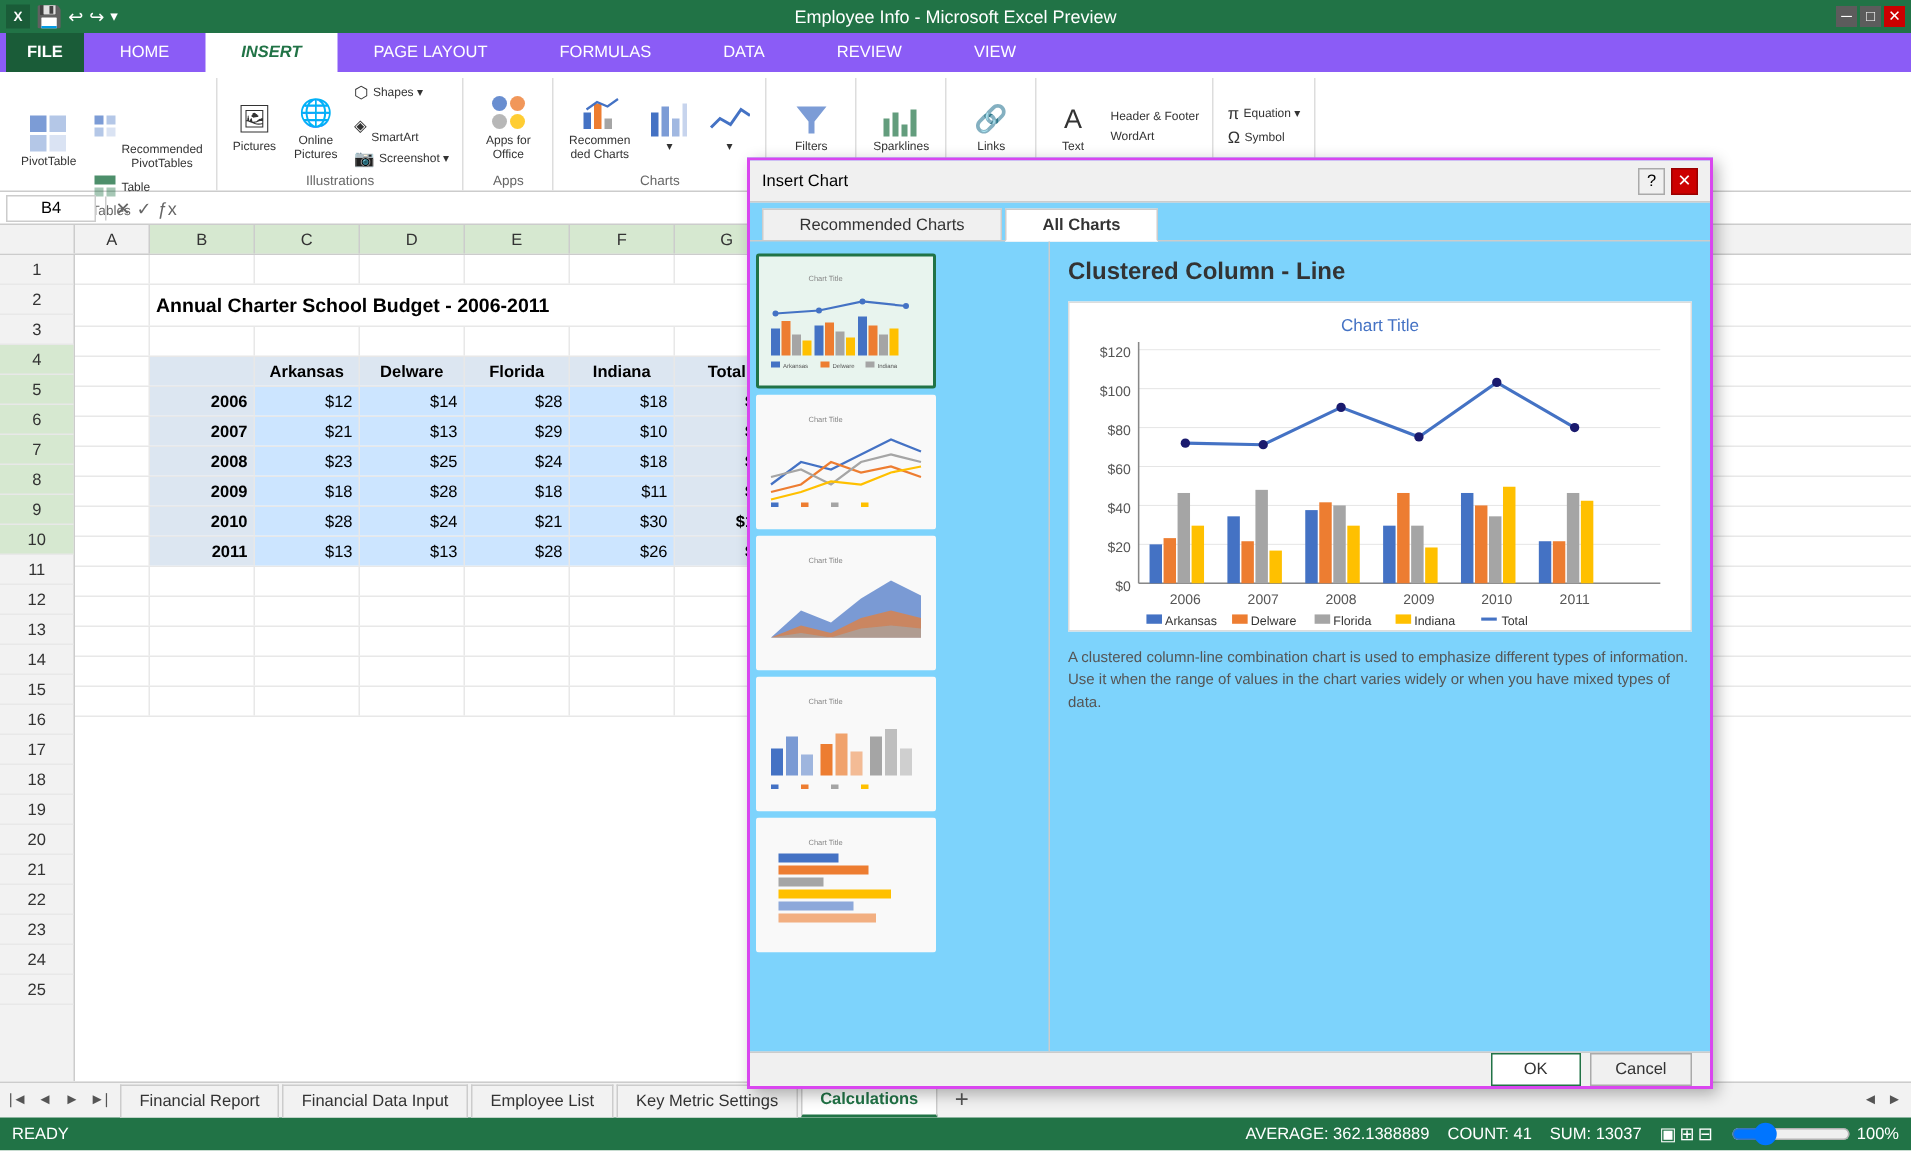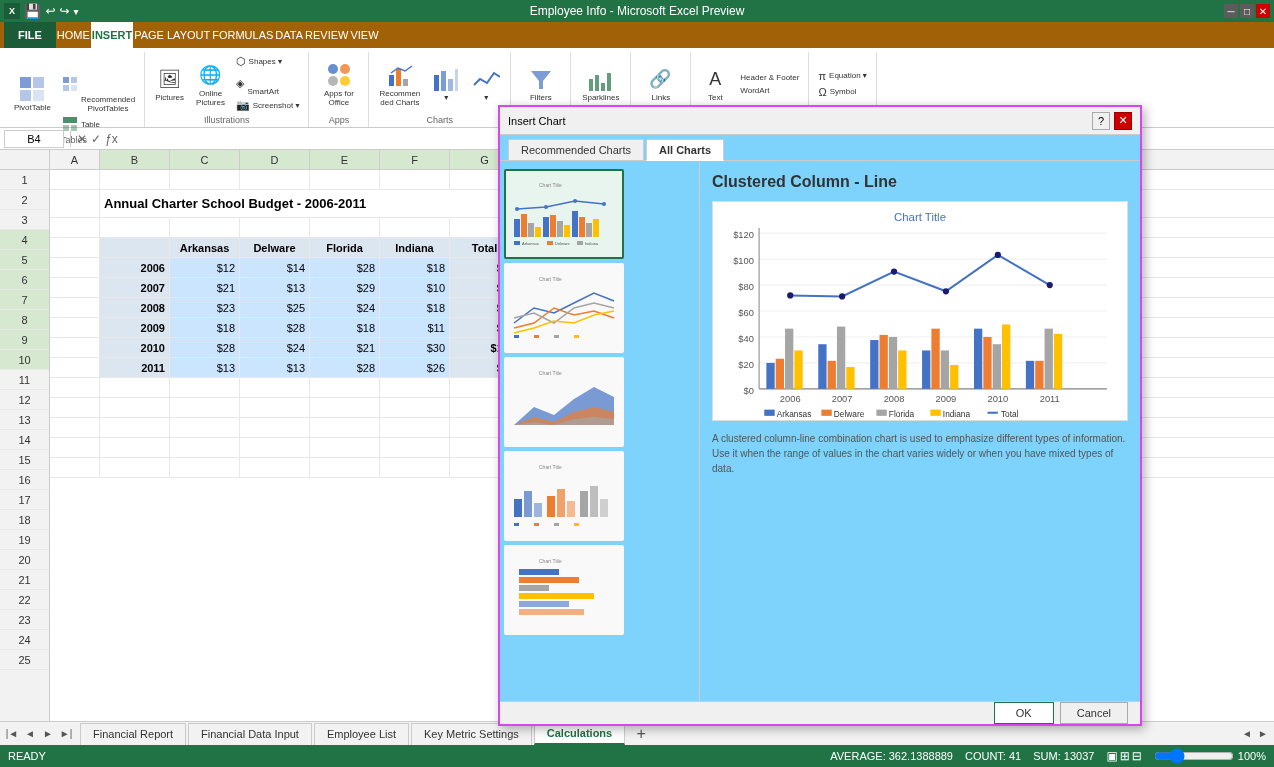"FILE" .ribbon-tabs { background: #a16207 -> #8b5cf6 }
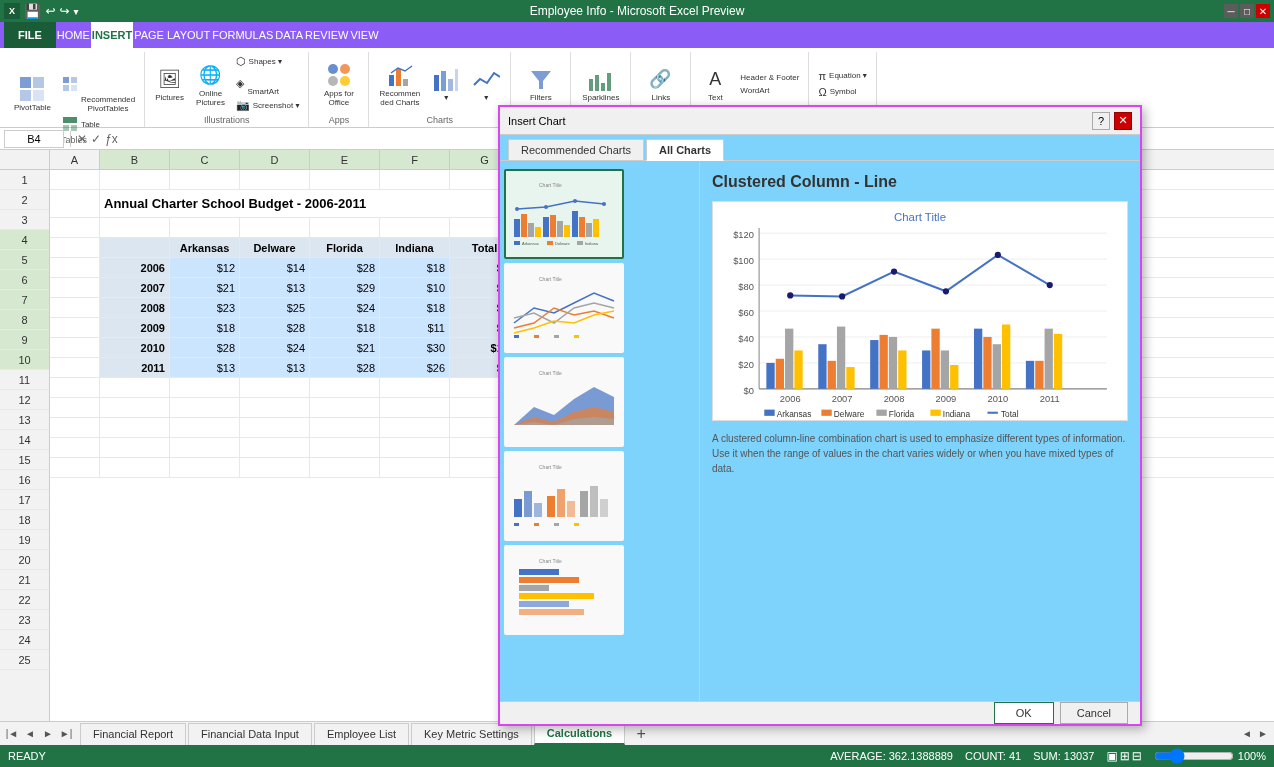"HOME" .ribbon-tab { padding: 4px 1px -> 4px 24px }
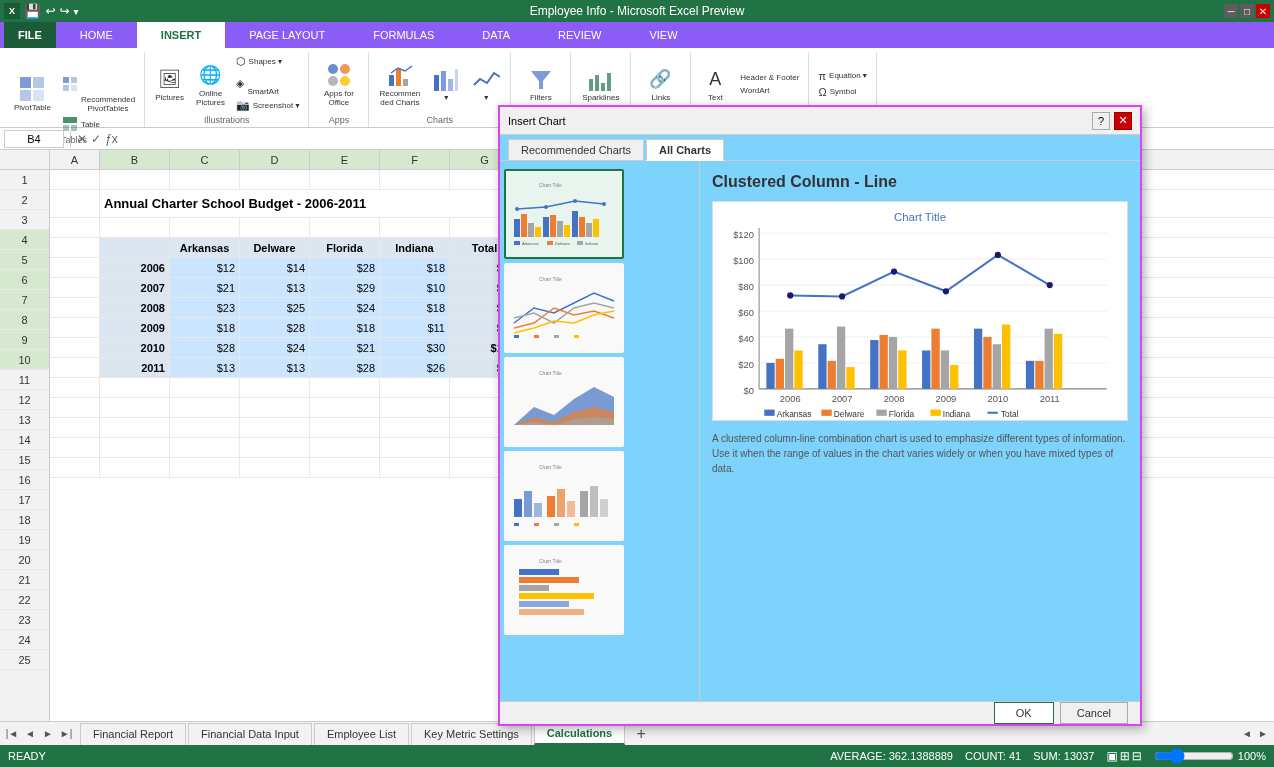"INSERT" .ribbon-tab.active { font-style: none -> italic }
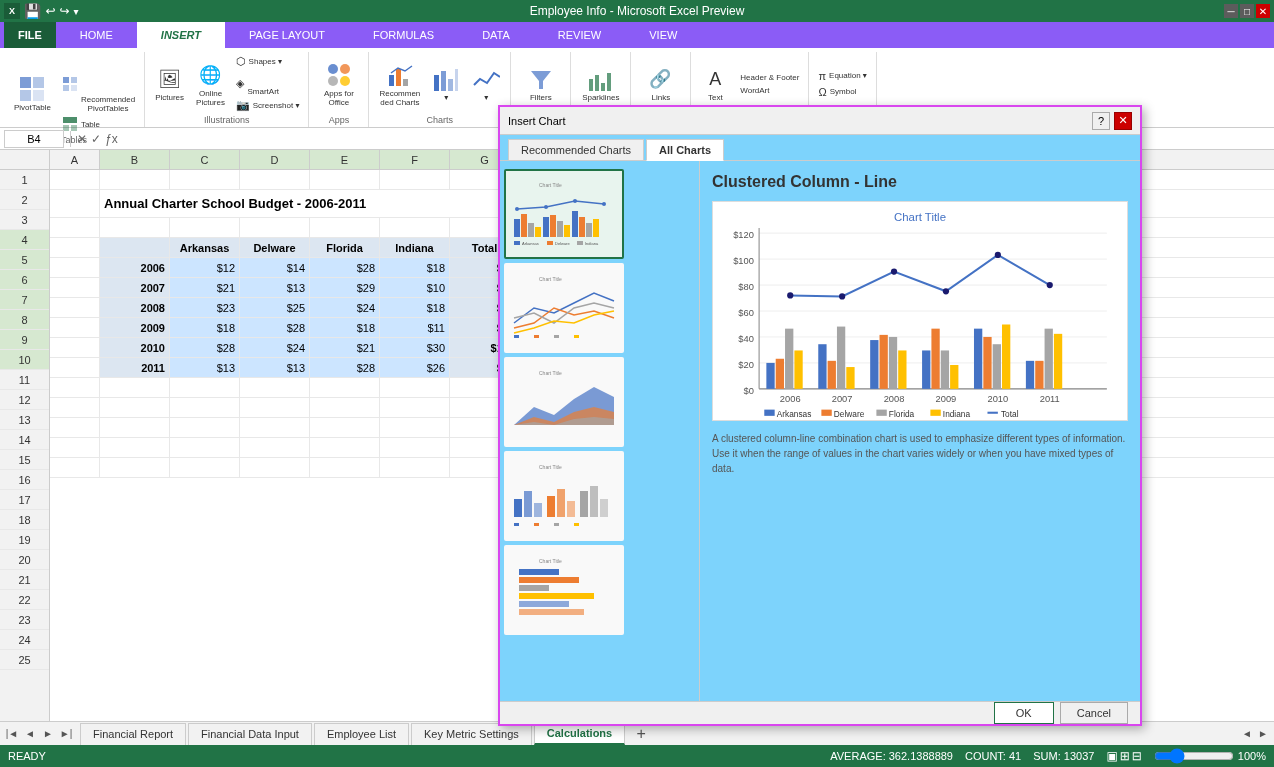"Recommended Charts" .dialog-tab { padding: 4px 12px -> 4px 24px }
